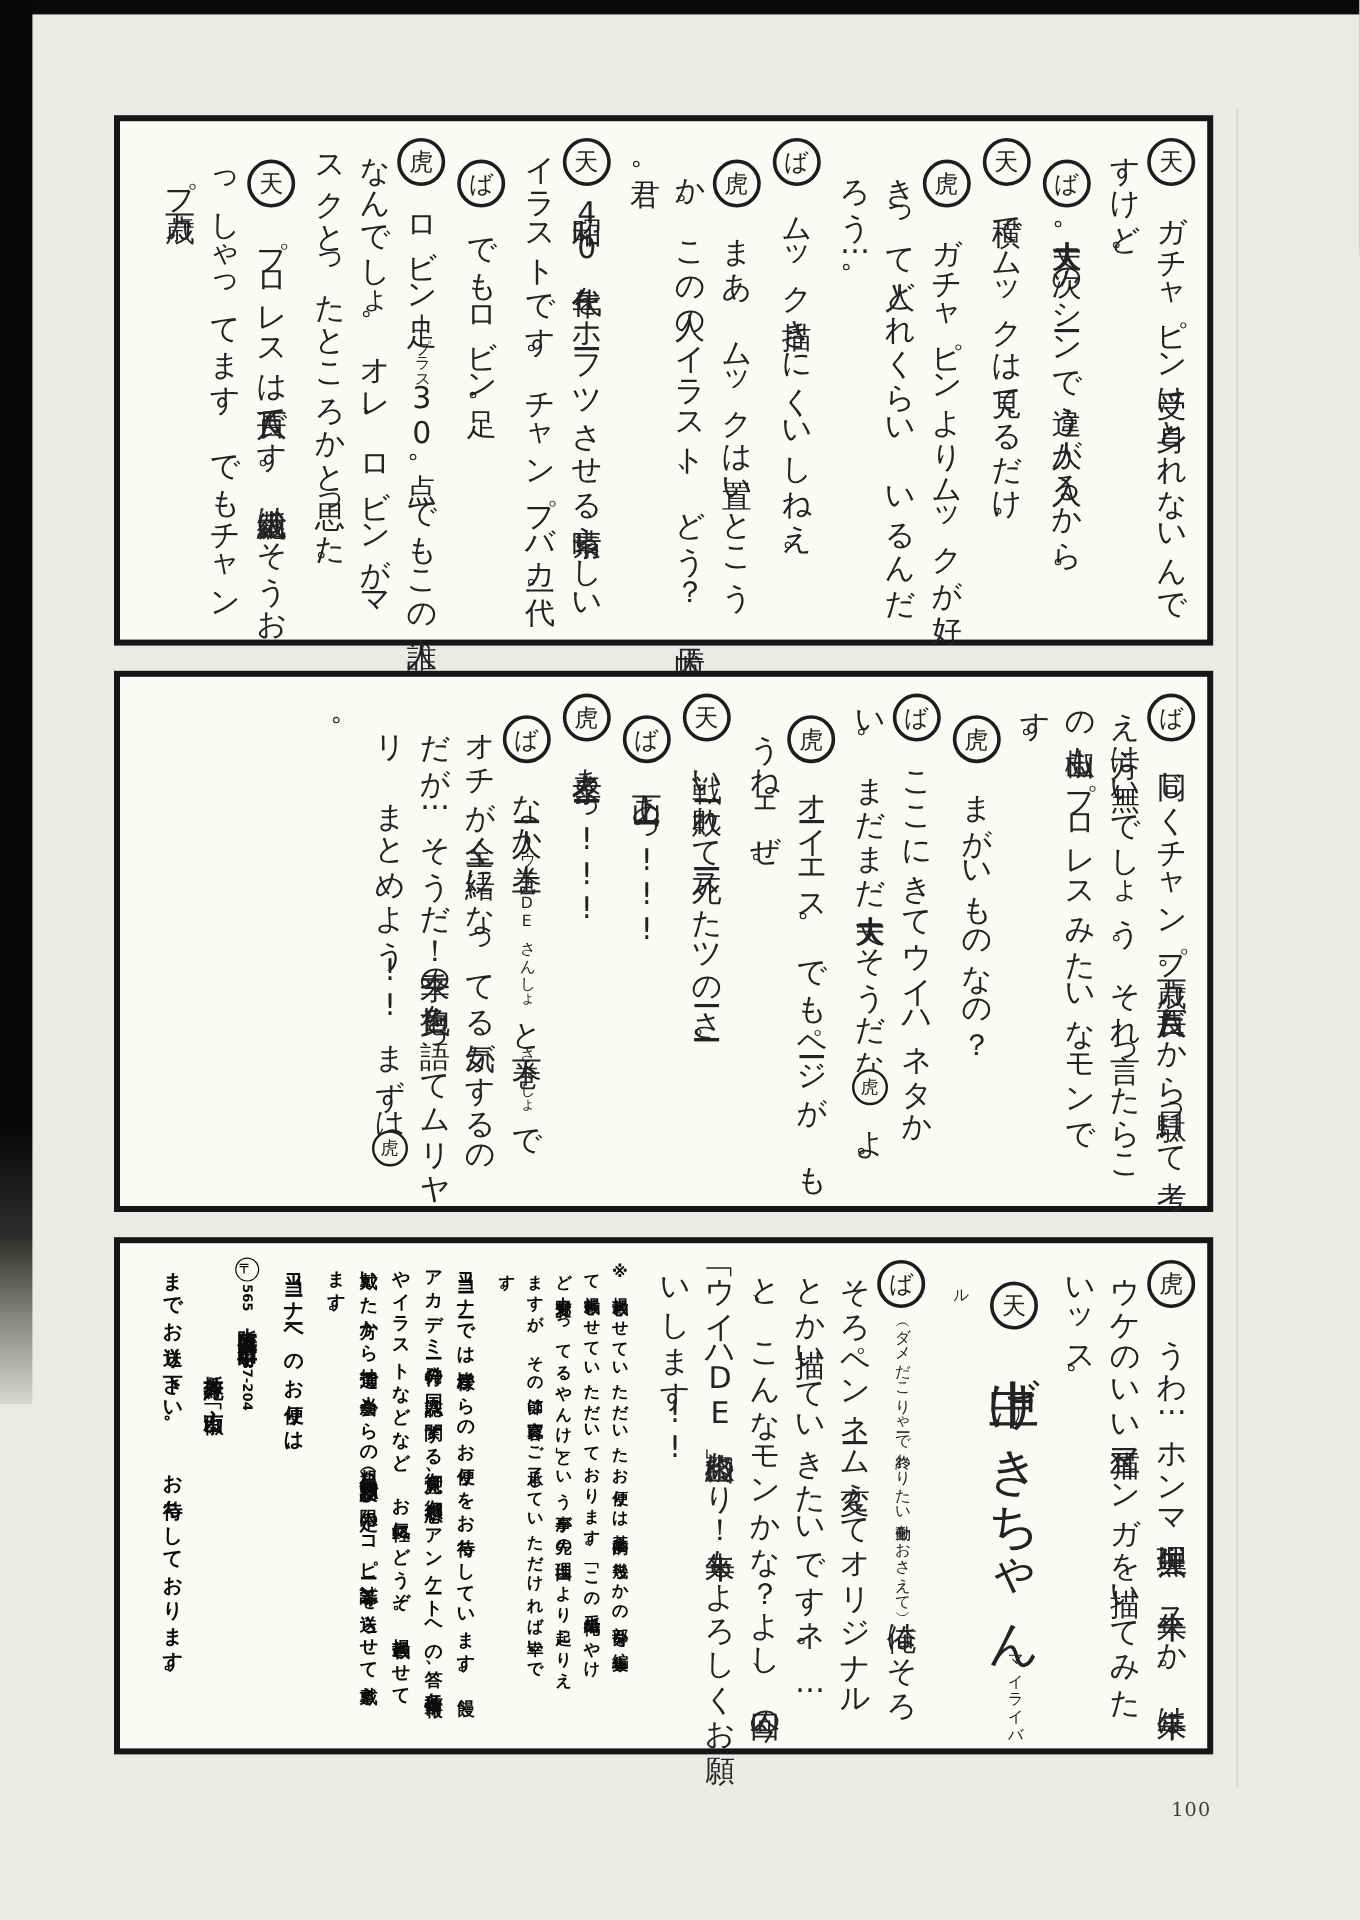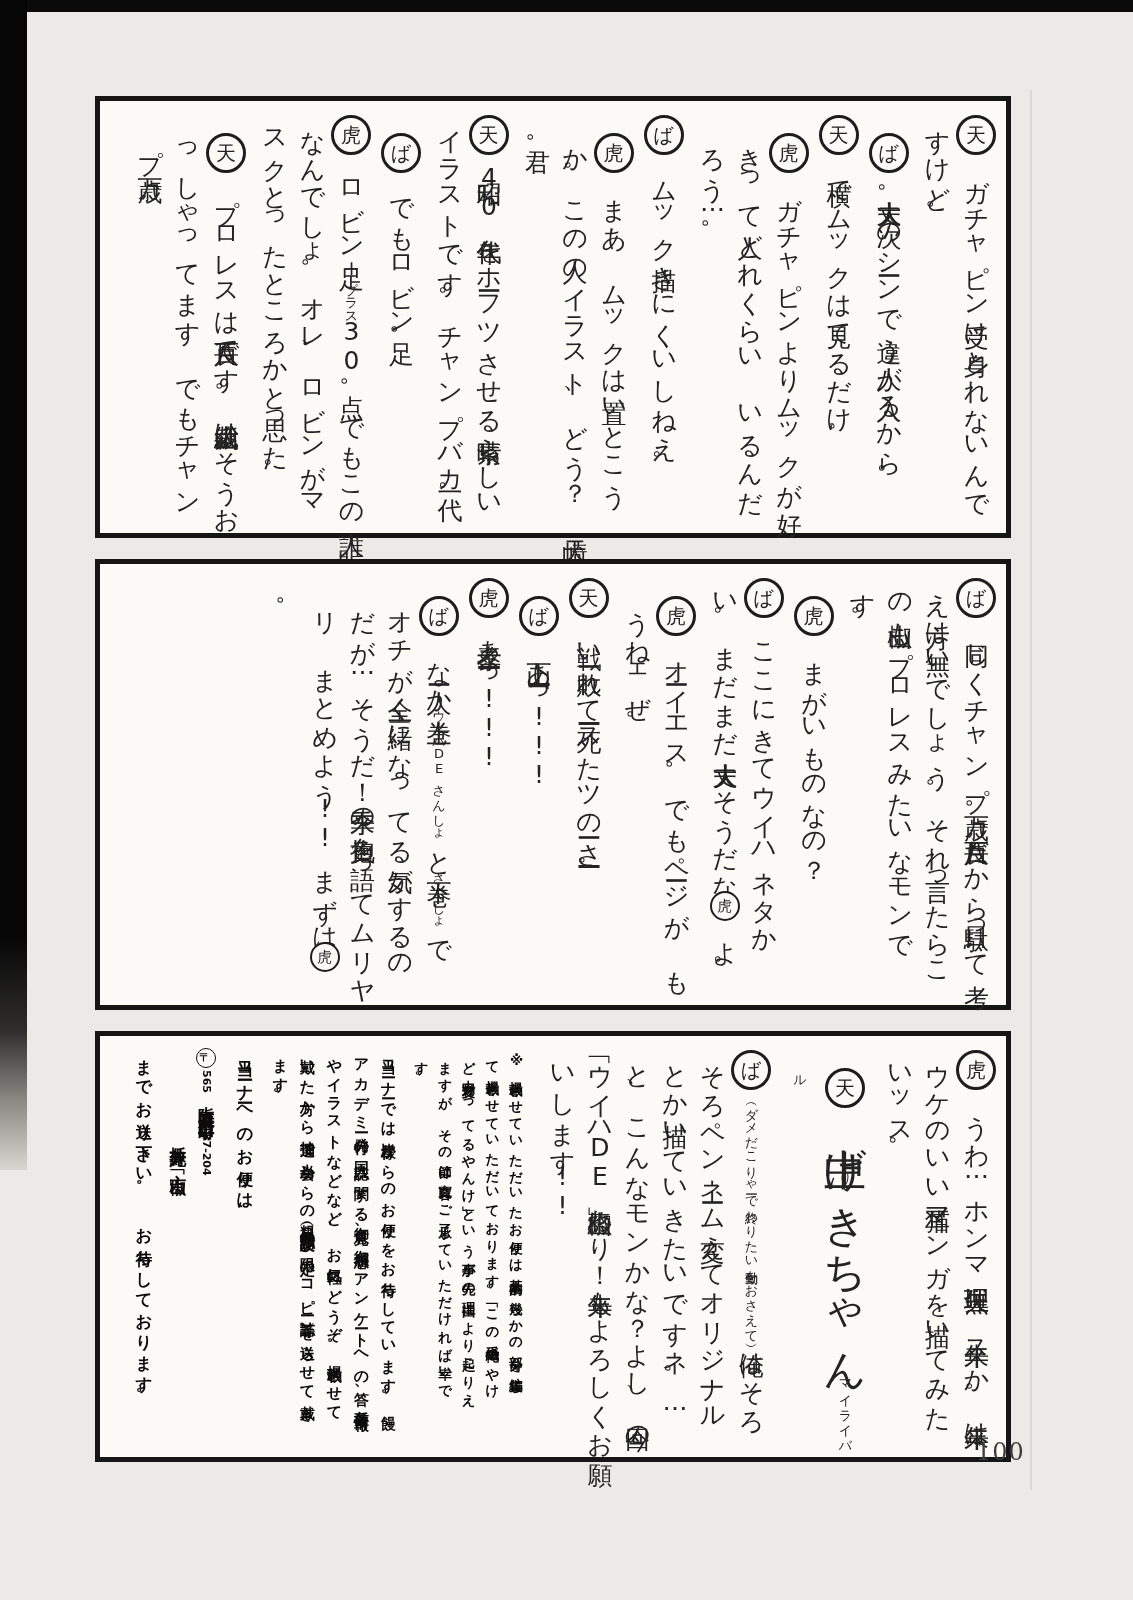"100" .page-number { font-size: 24px -> 16px; top: 1438px -> 1498px }
